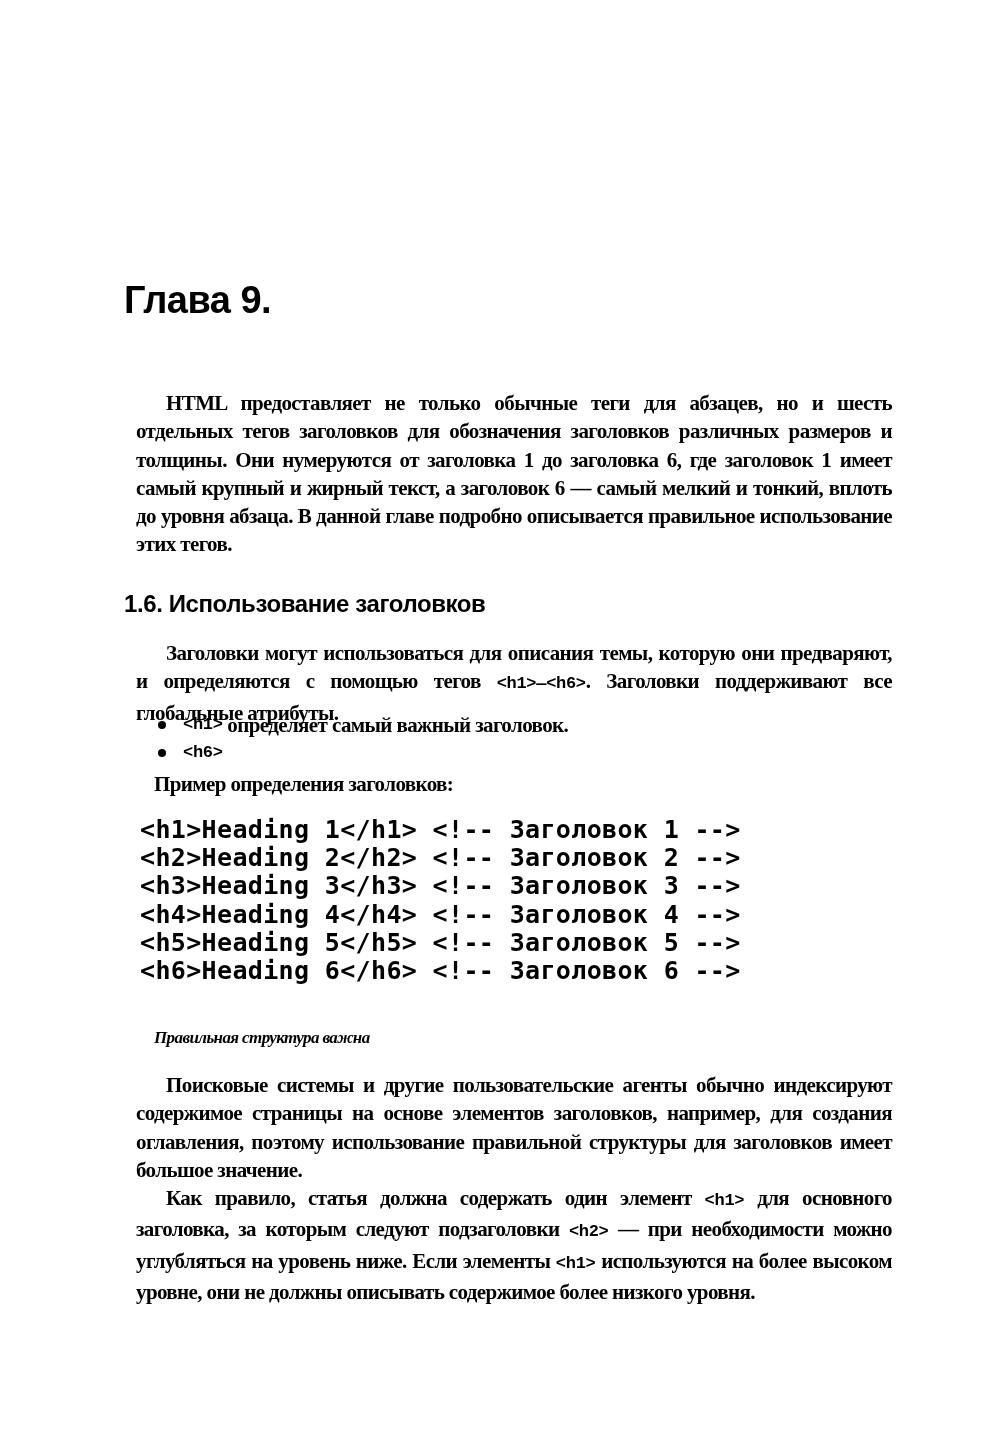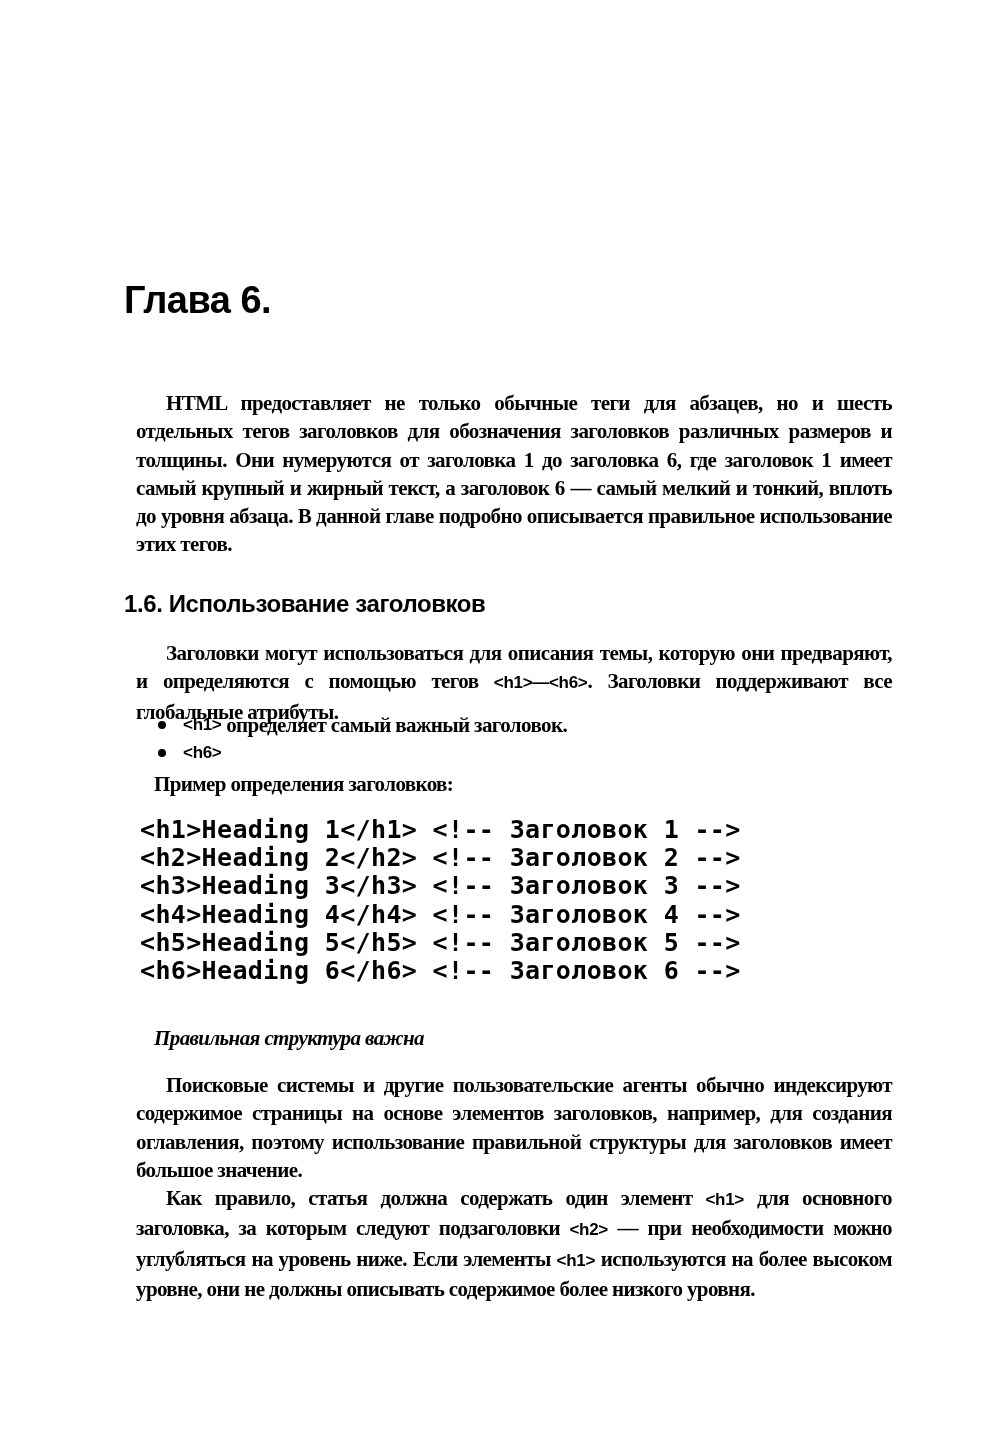"Глава 6." span { text: 6 -> 9 }
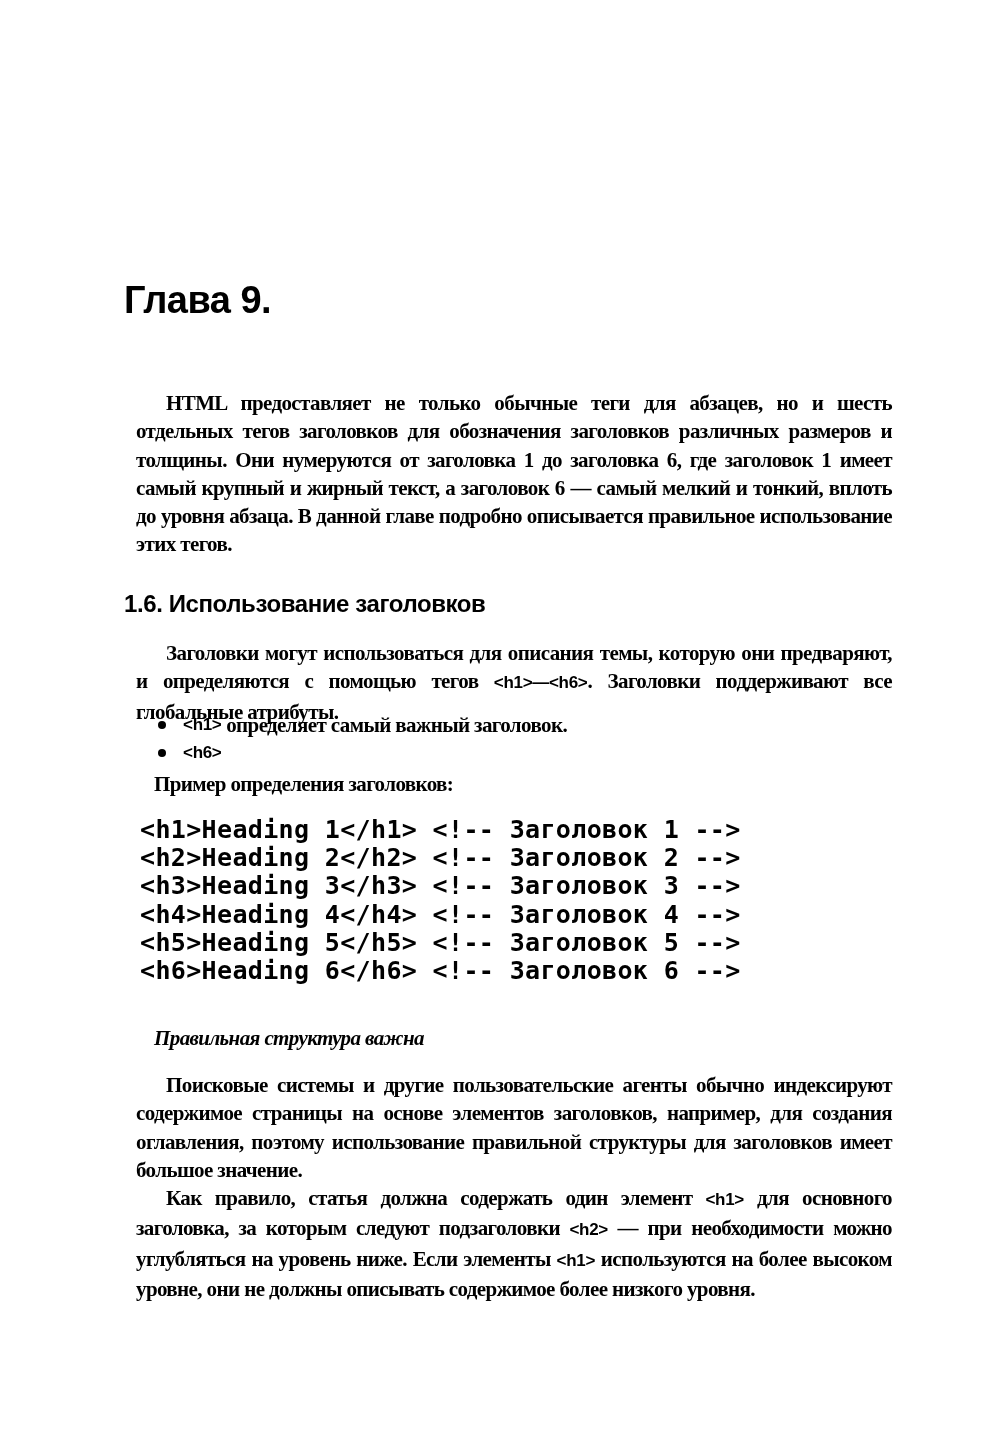"<h1>—<h6>" .code-inline { font-family: Liberation Sans, sans-serif -> Liberation Mono, monospace }
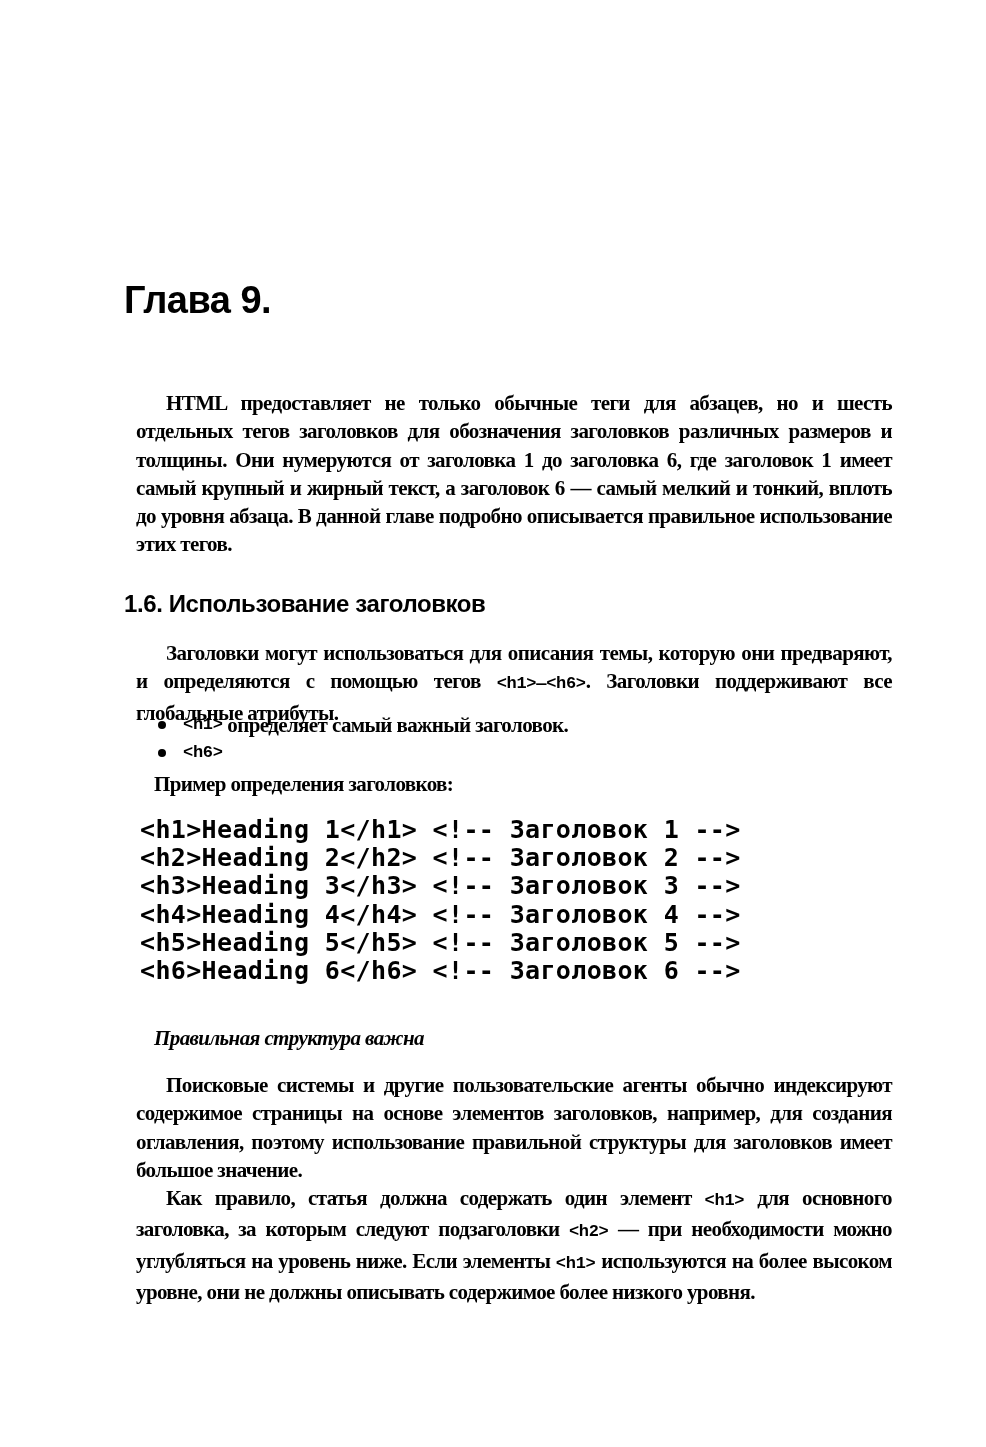"Правильная структура важна" .note-title { font-size: 21px -> 17px }
